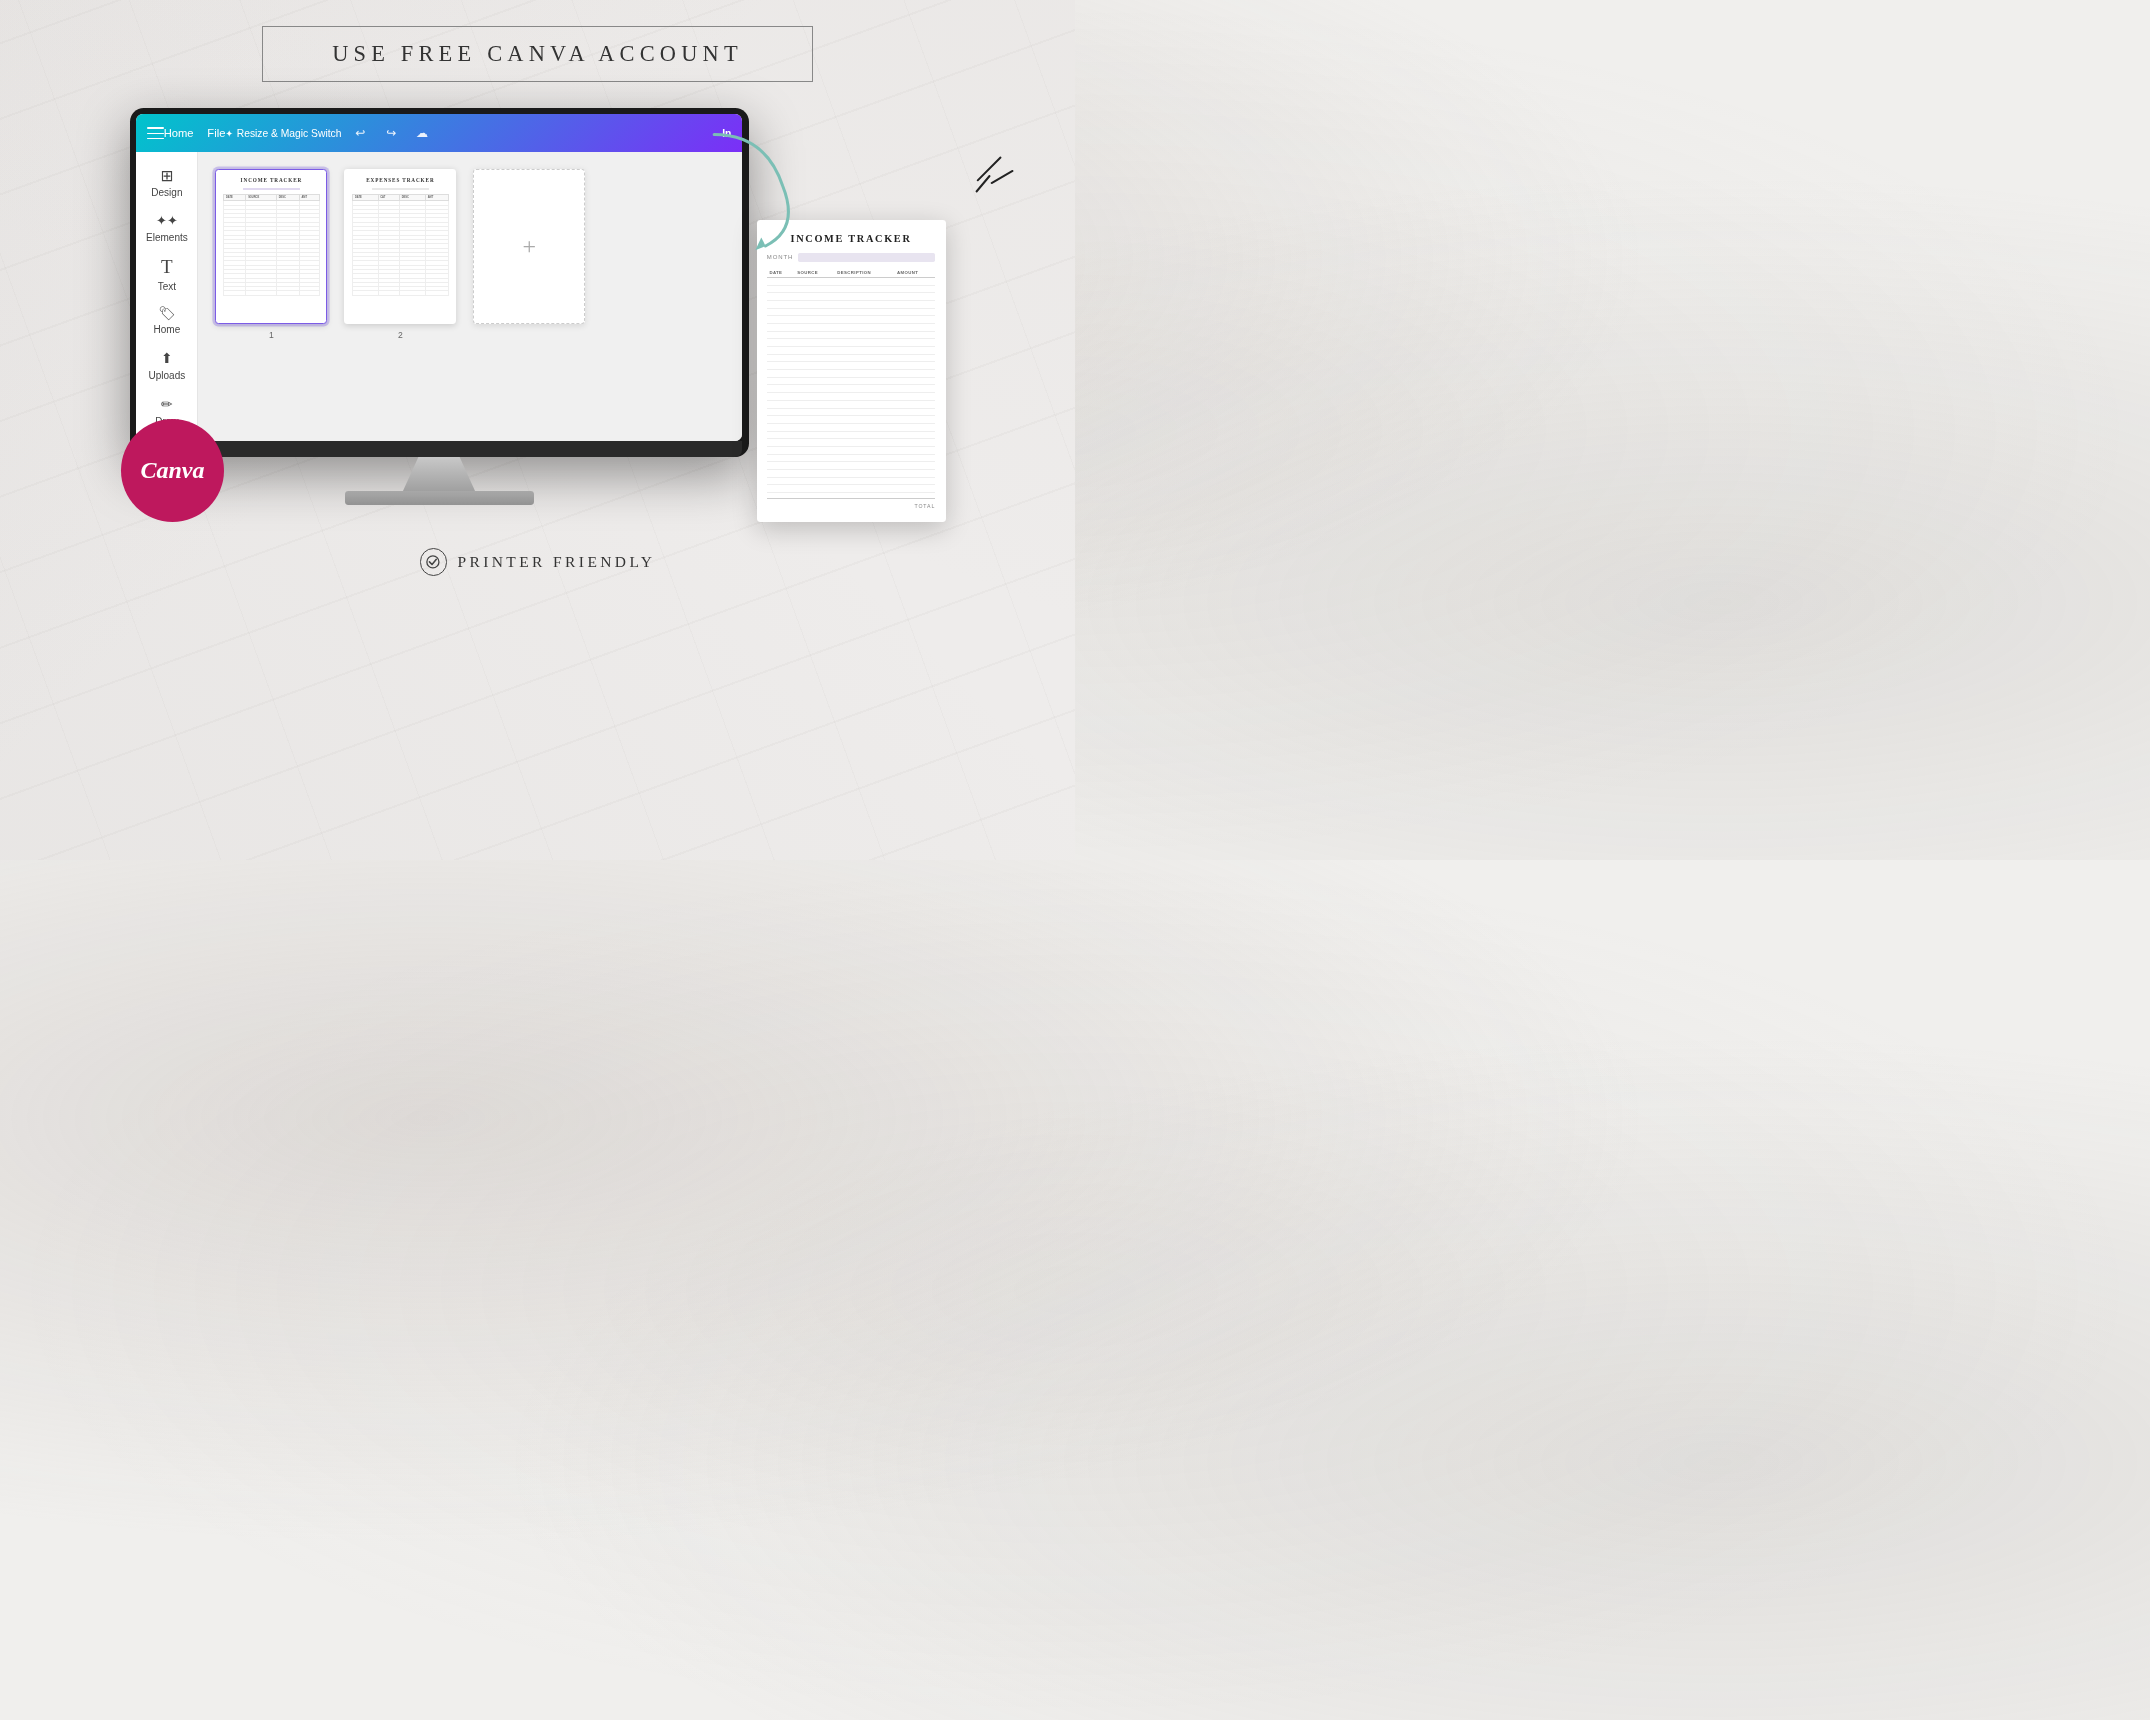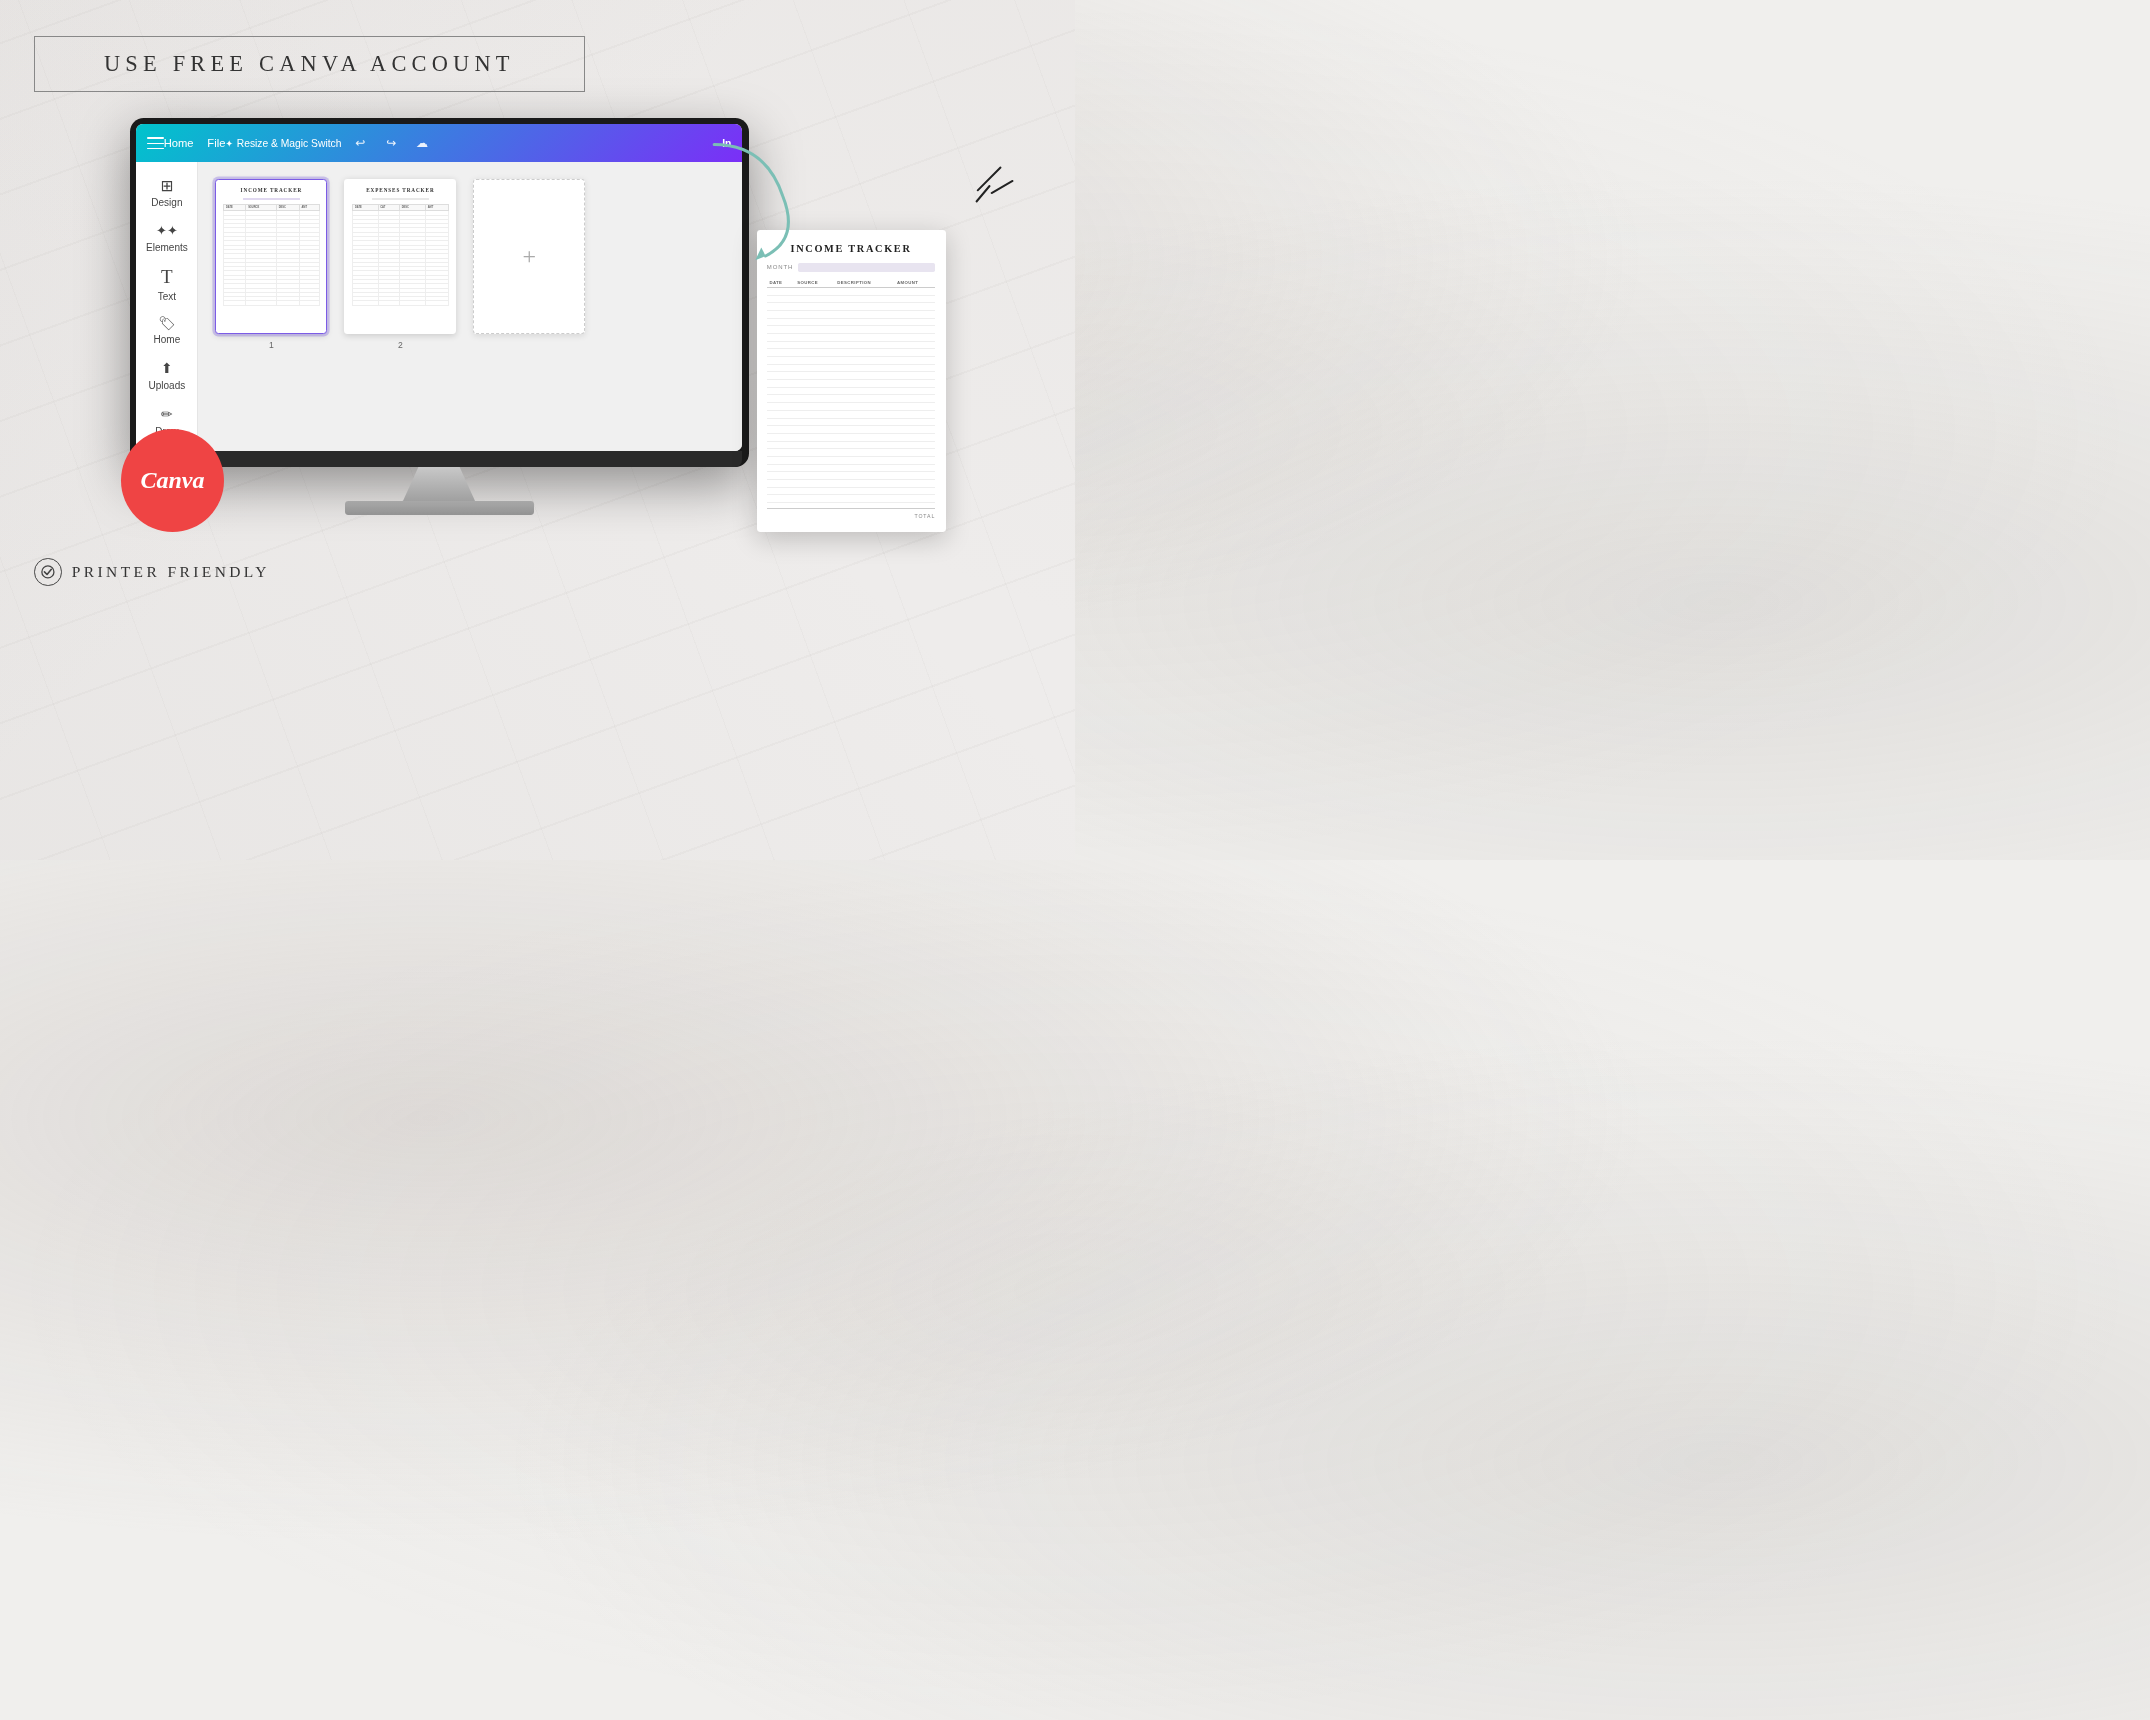"USE FREE CANVA ACCOUNT" .content-wrapper { align-items: flex-start -> center; padding: 36px 34px -> 26px 34px }
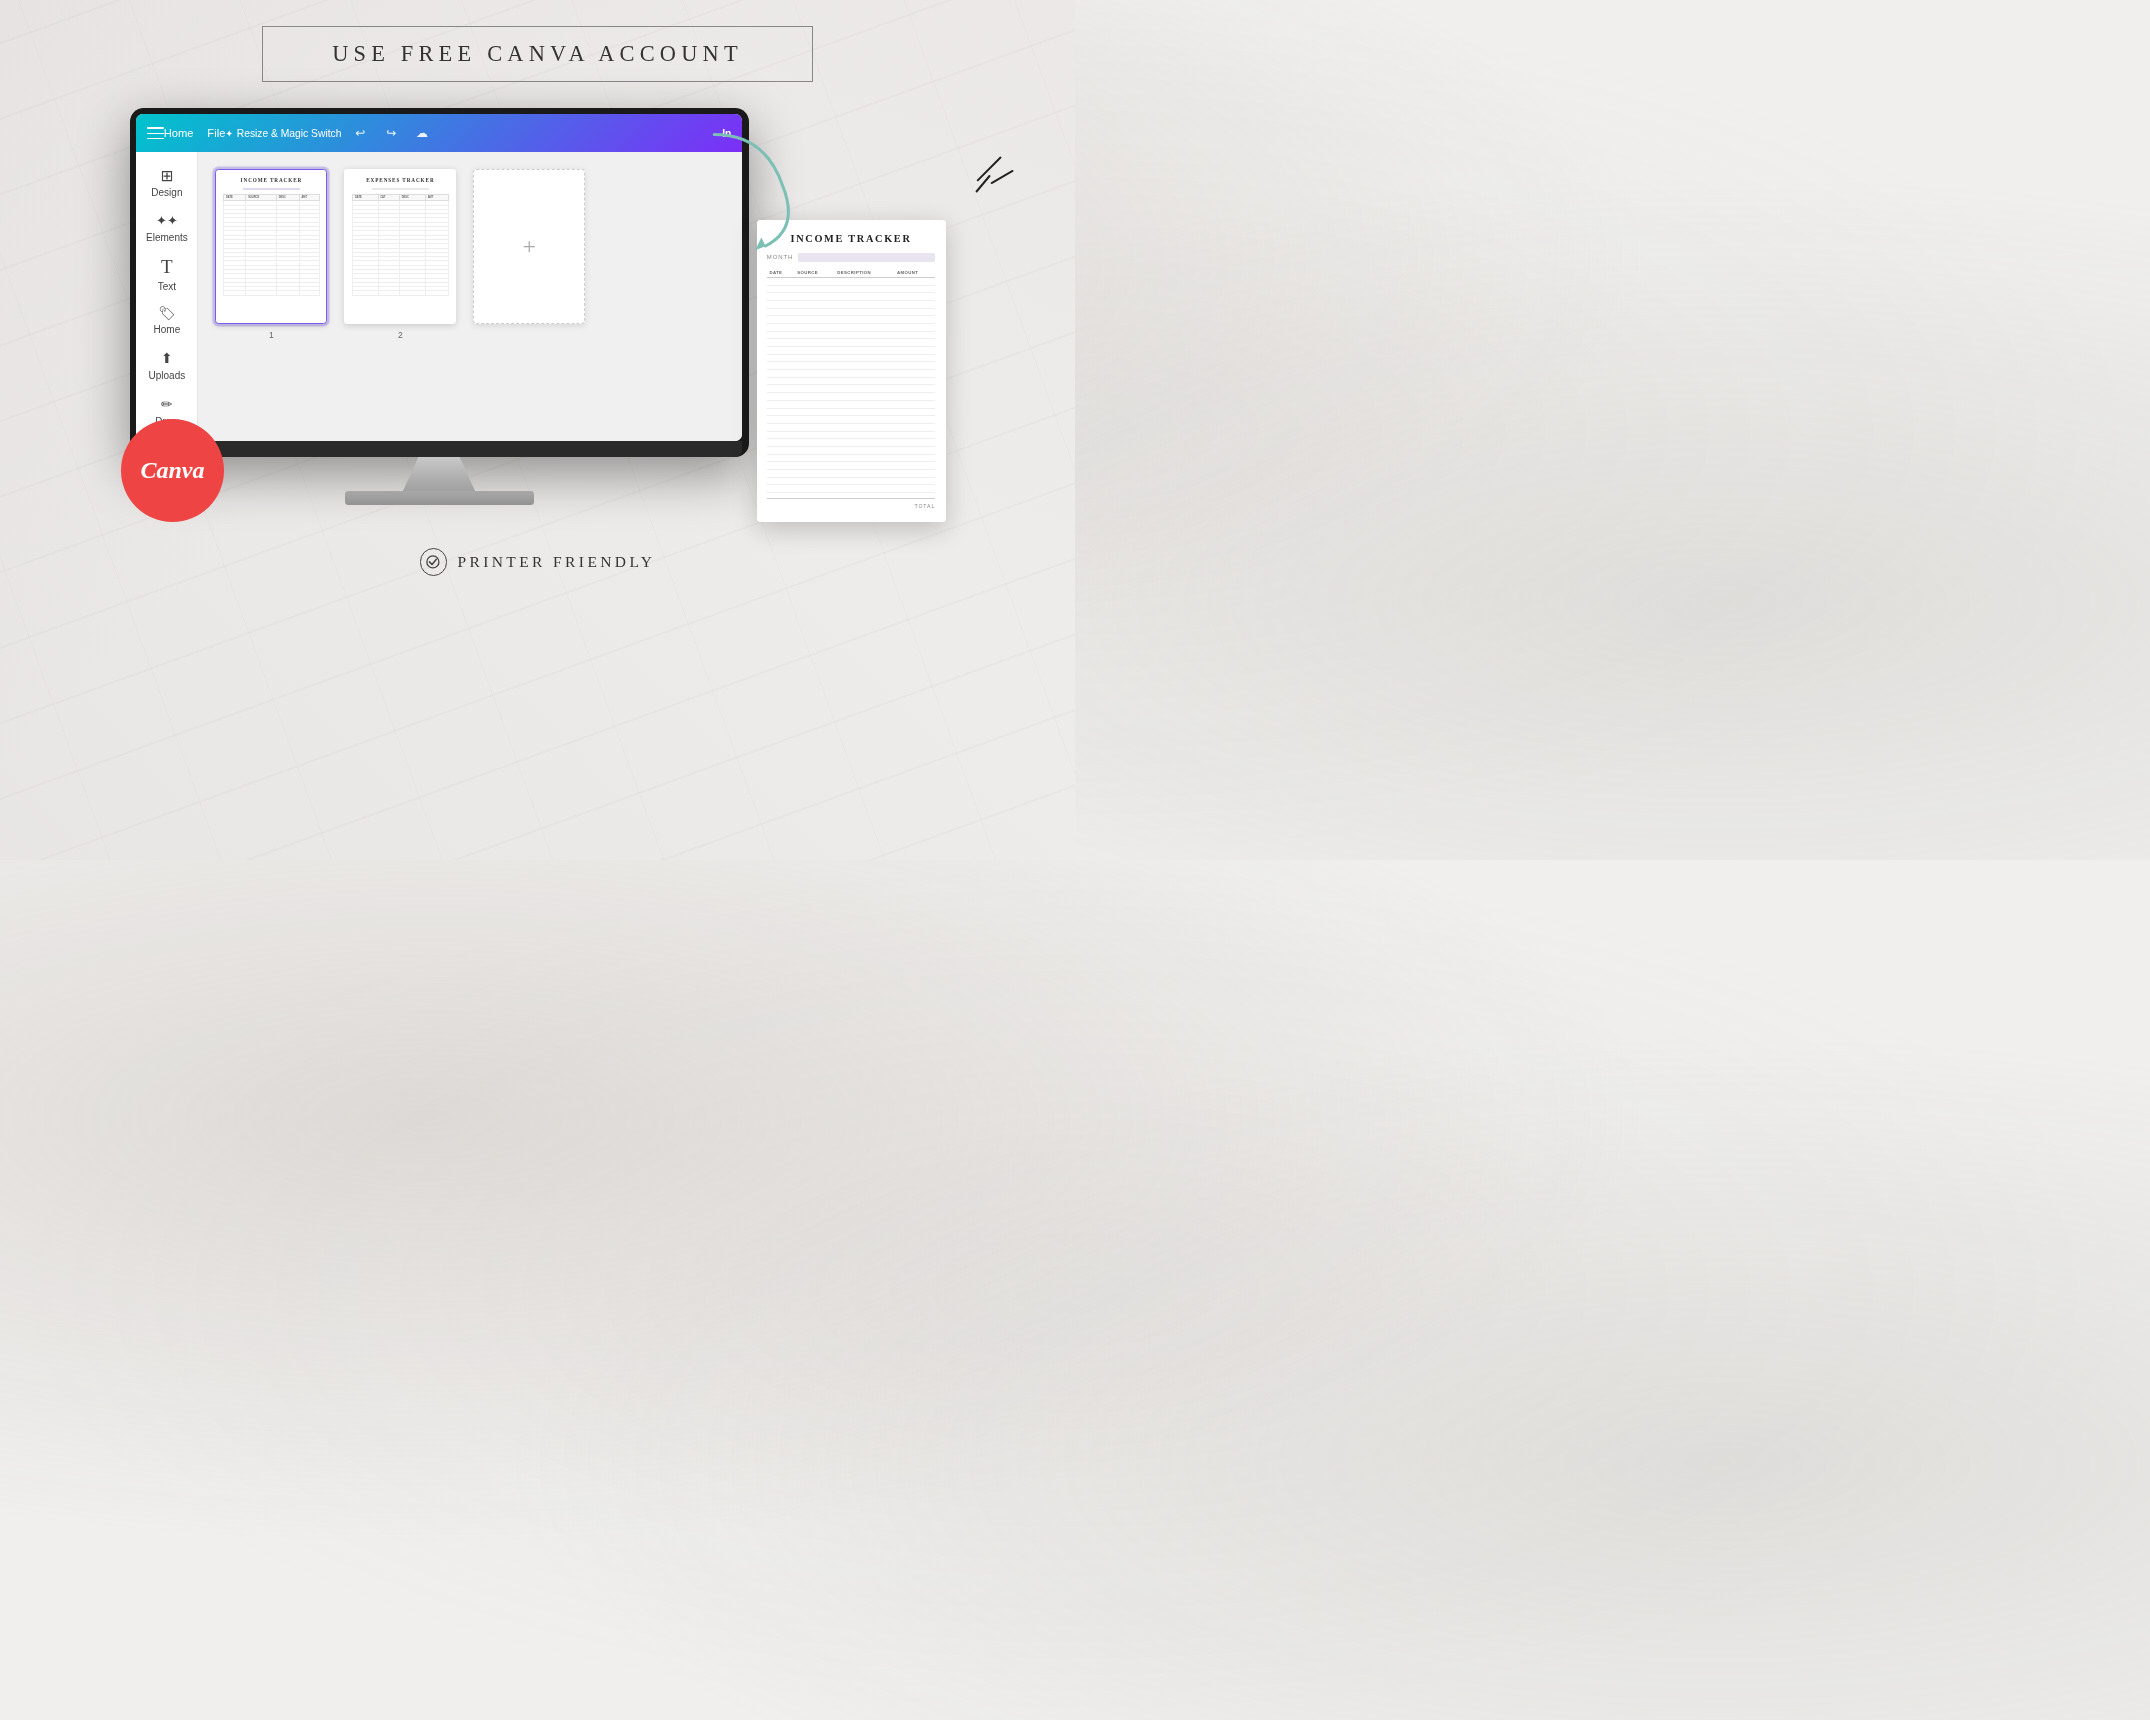"Canva" .canva-logo { background: #ef4444 -> #be185d }
